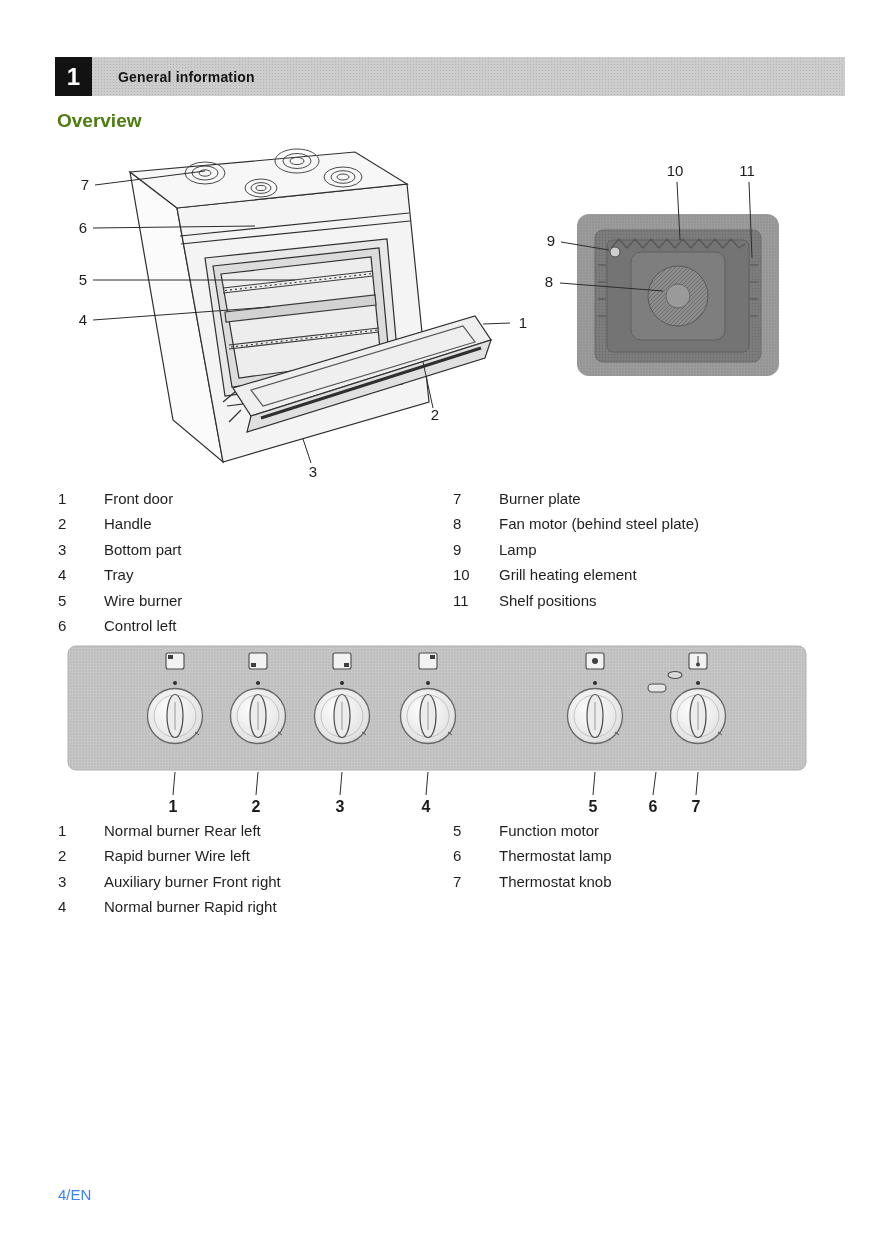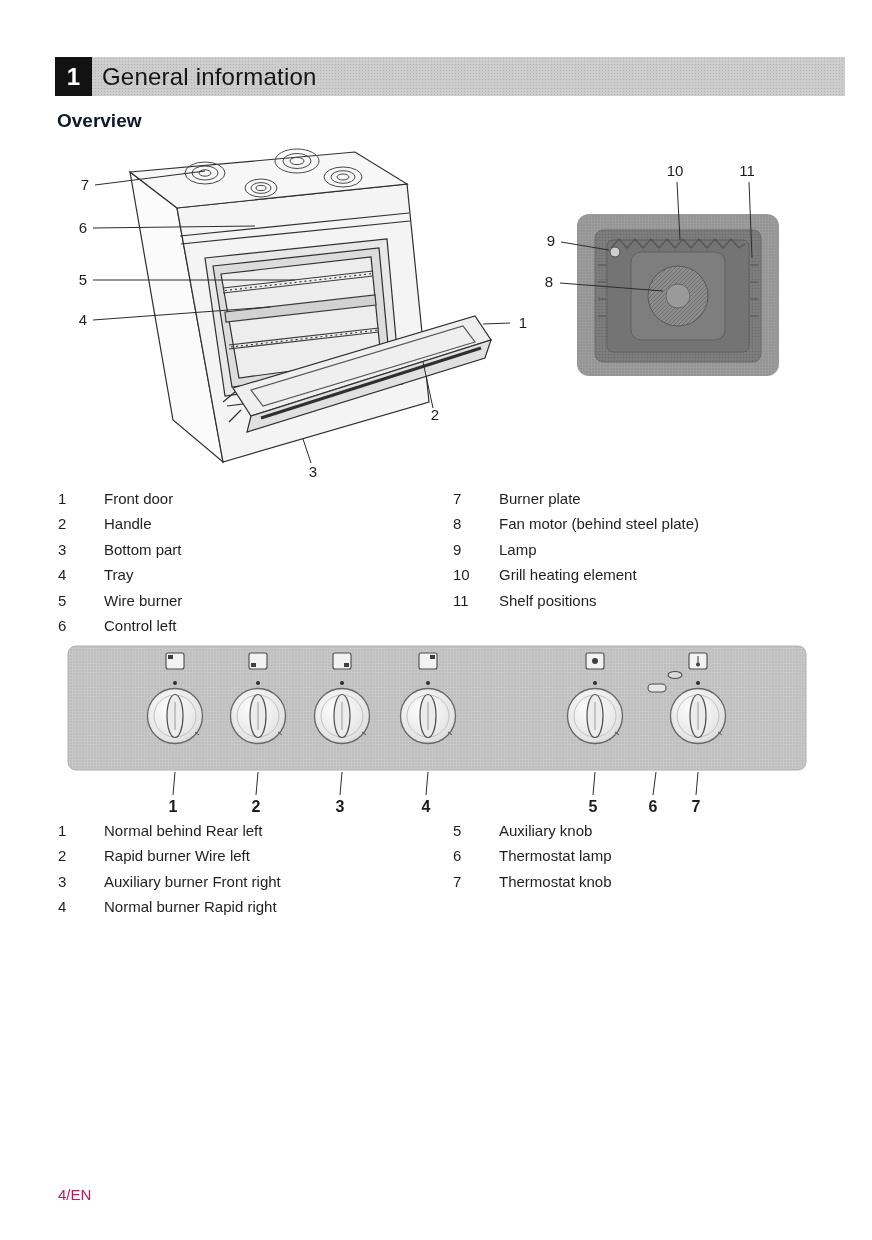"General information" .section-title { font-size: 24px -> 14px; font-weight: normal -> bold; padding-left: 10px -> 26px }
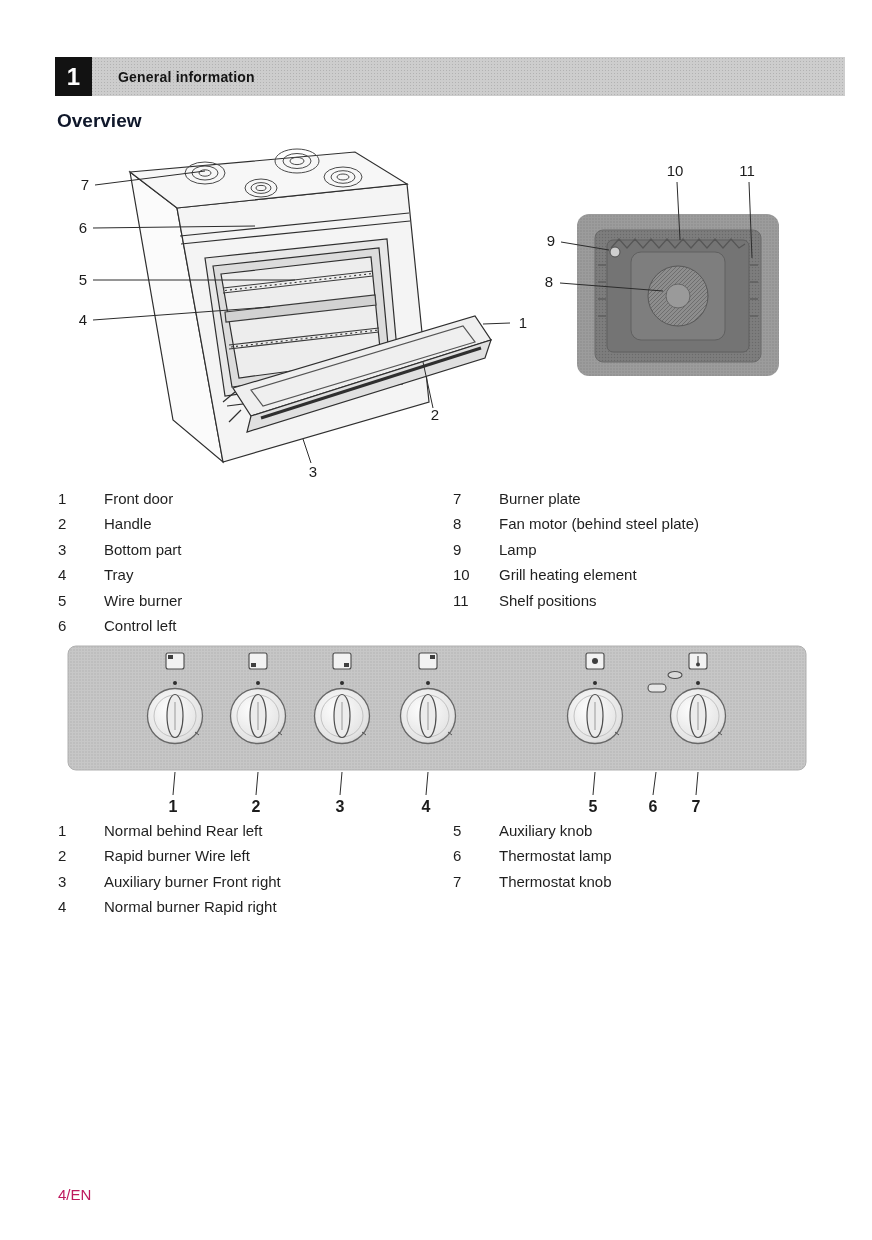"Overview" .overview { color: #0f172a -> #4d7c0f }
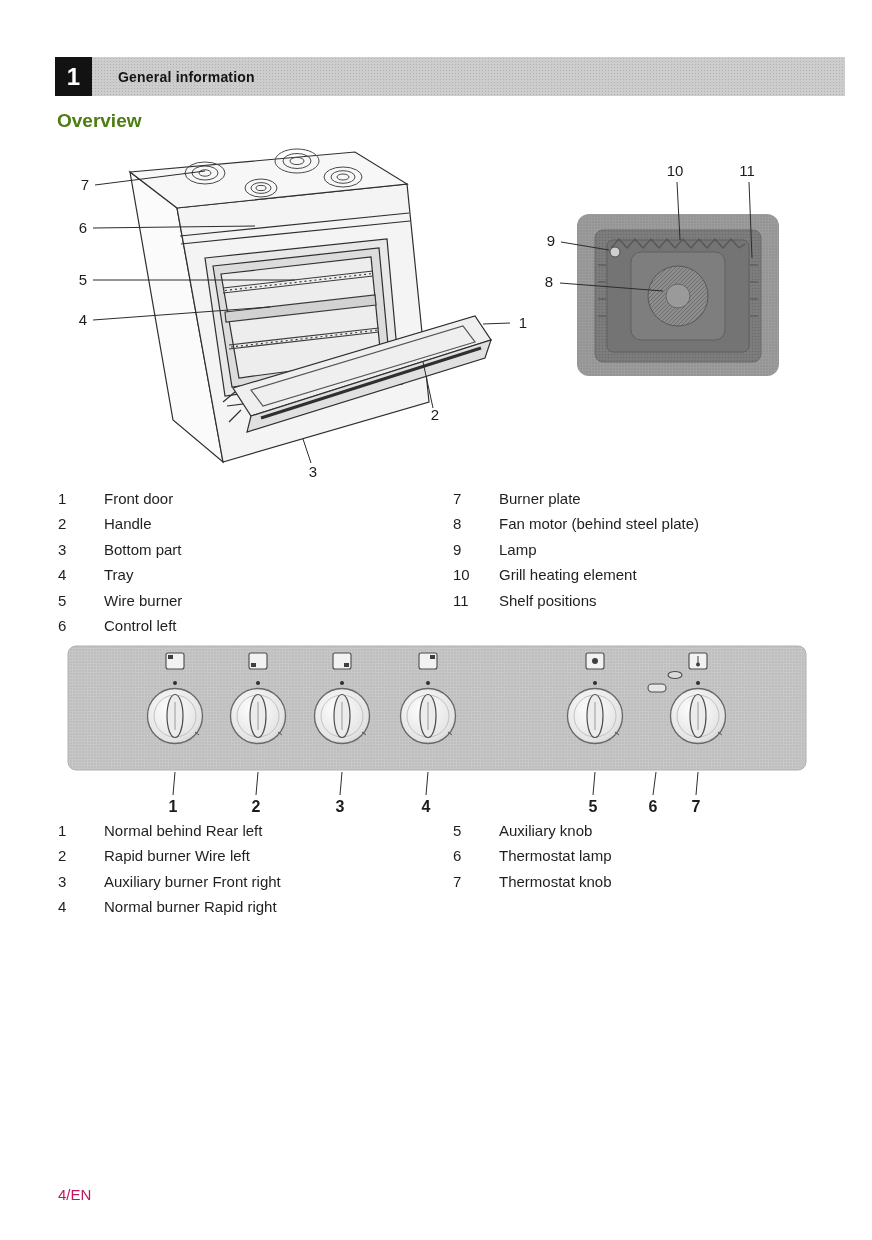"Normal behind Rear left" span { text: behind -> burner }
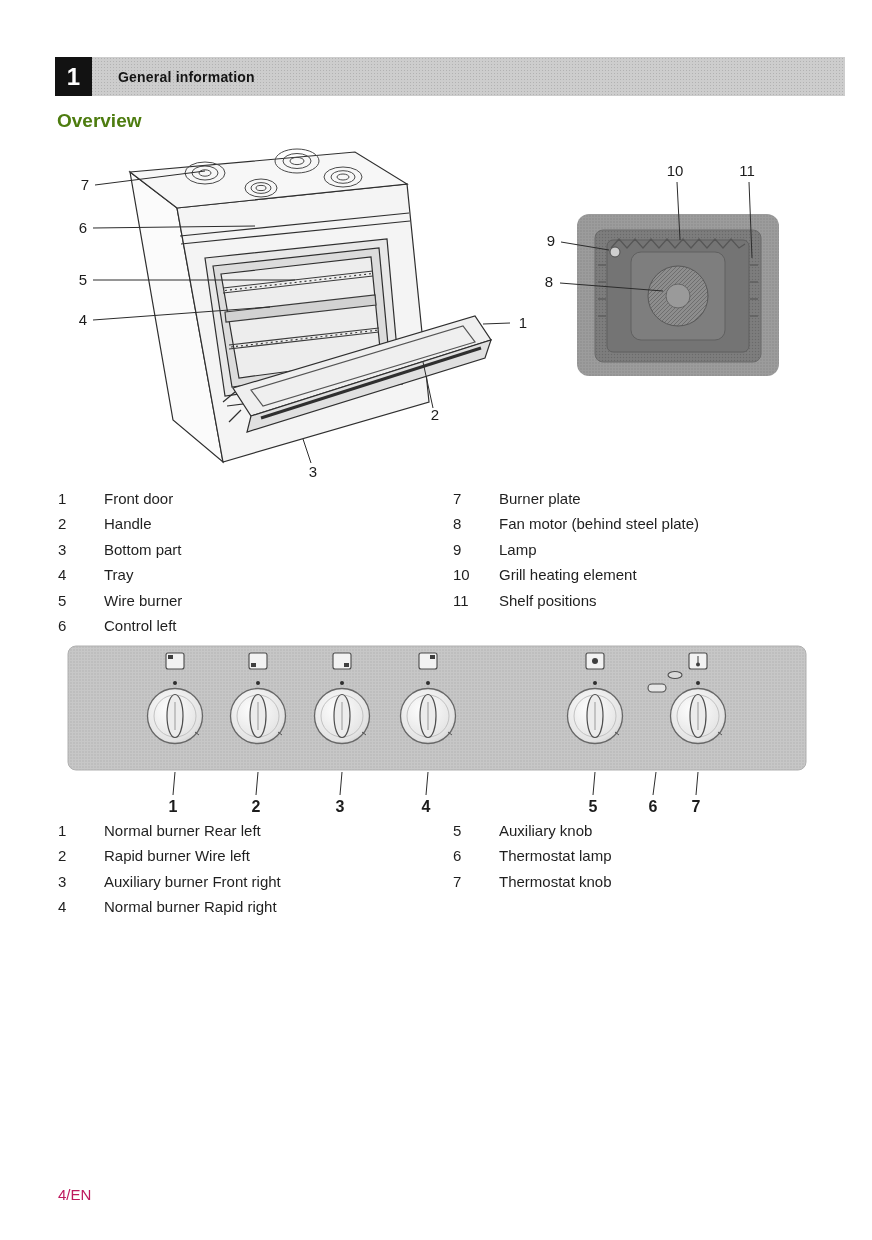"Auxiliary knob" span { text: Auxiliary knob -> Function motor }
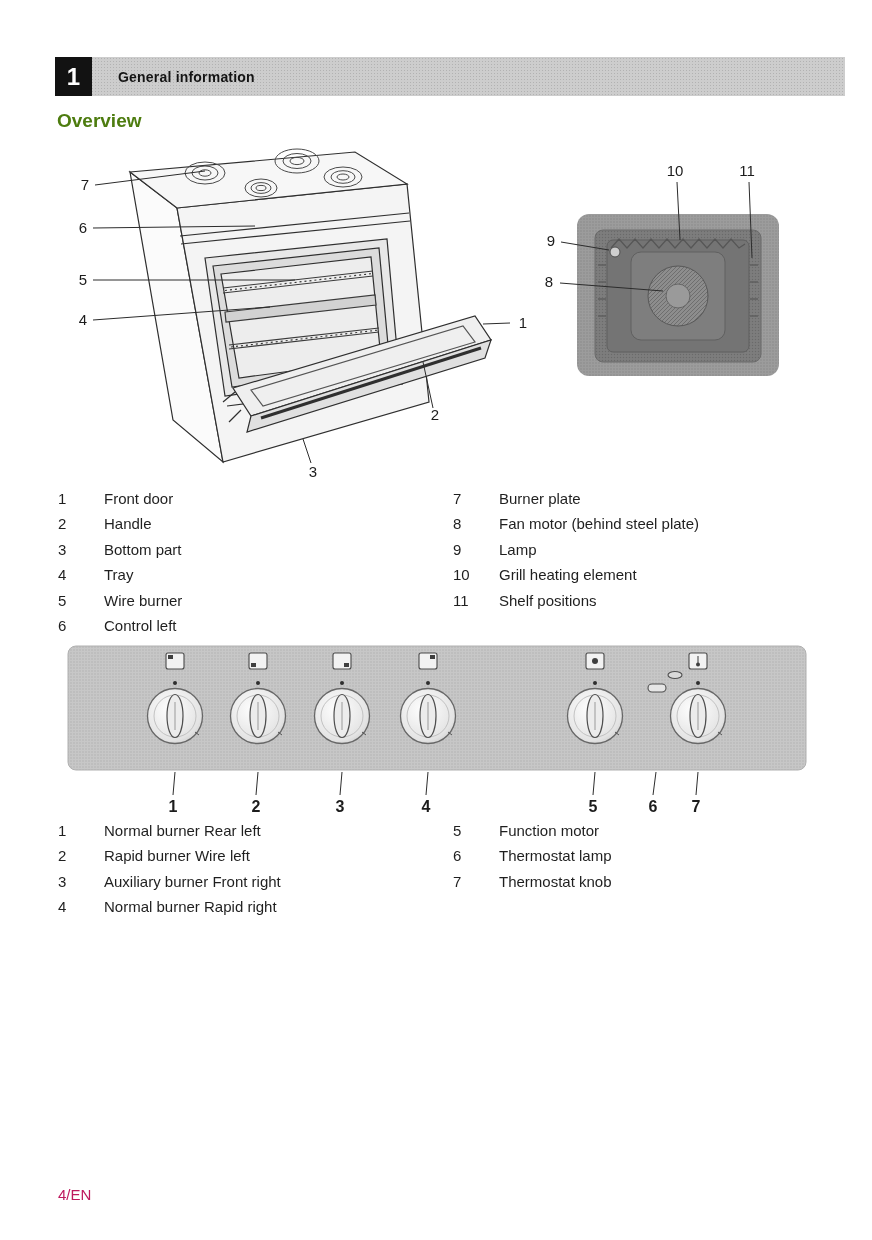"4/EN" .footer { color: #be185d -> #3b82f6 }
